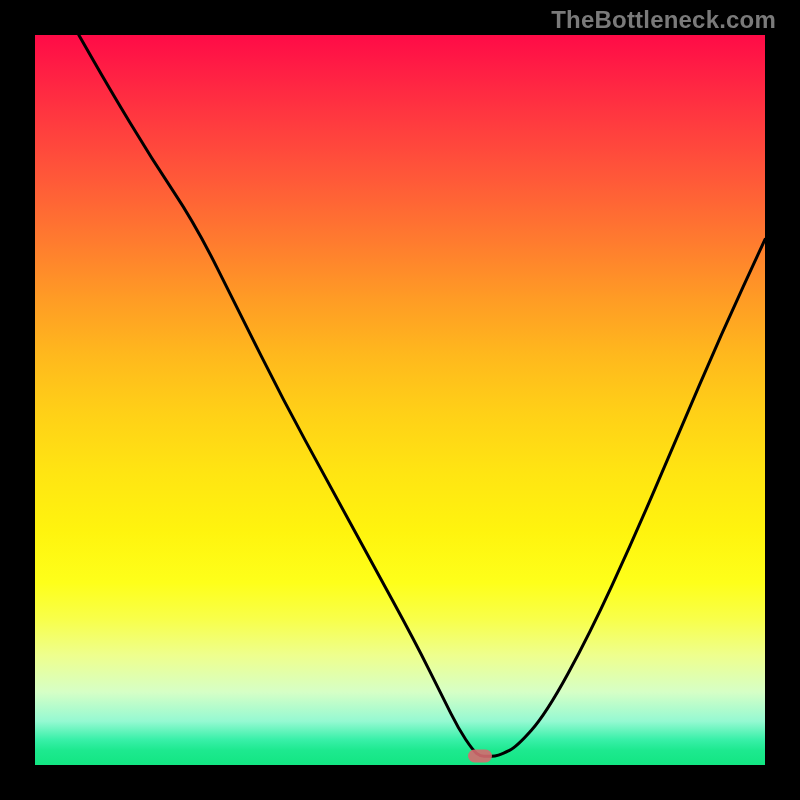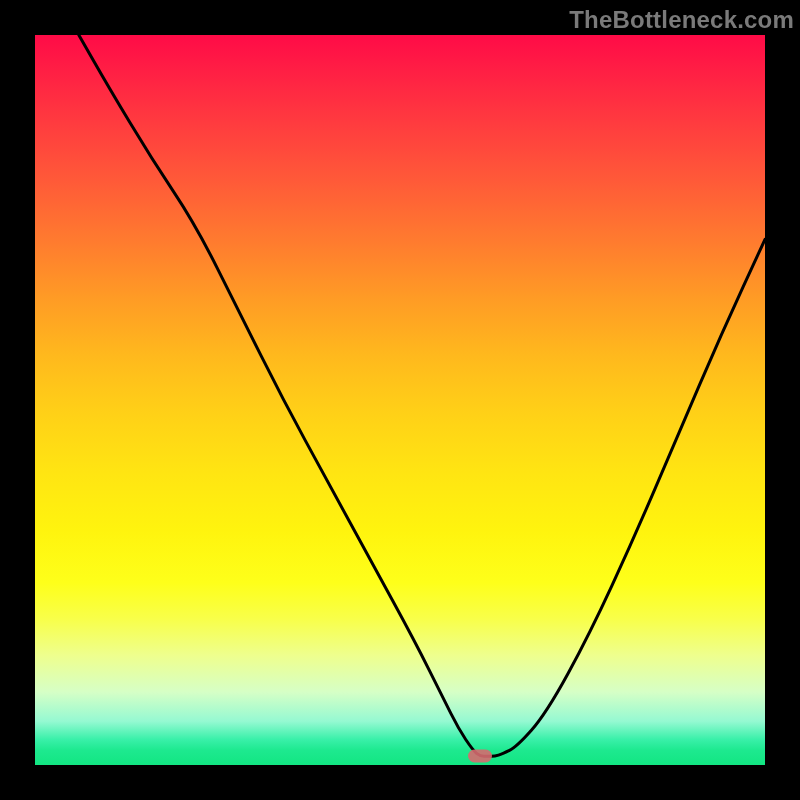"TheBottleneck.com" .watermark { right: 6px -> 24px }
